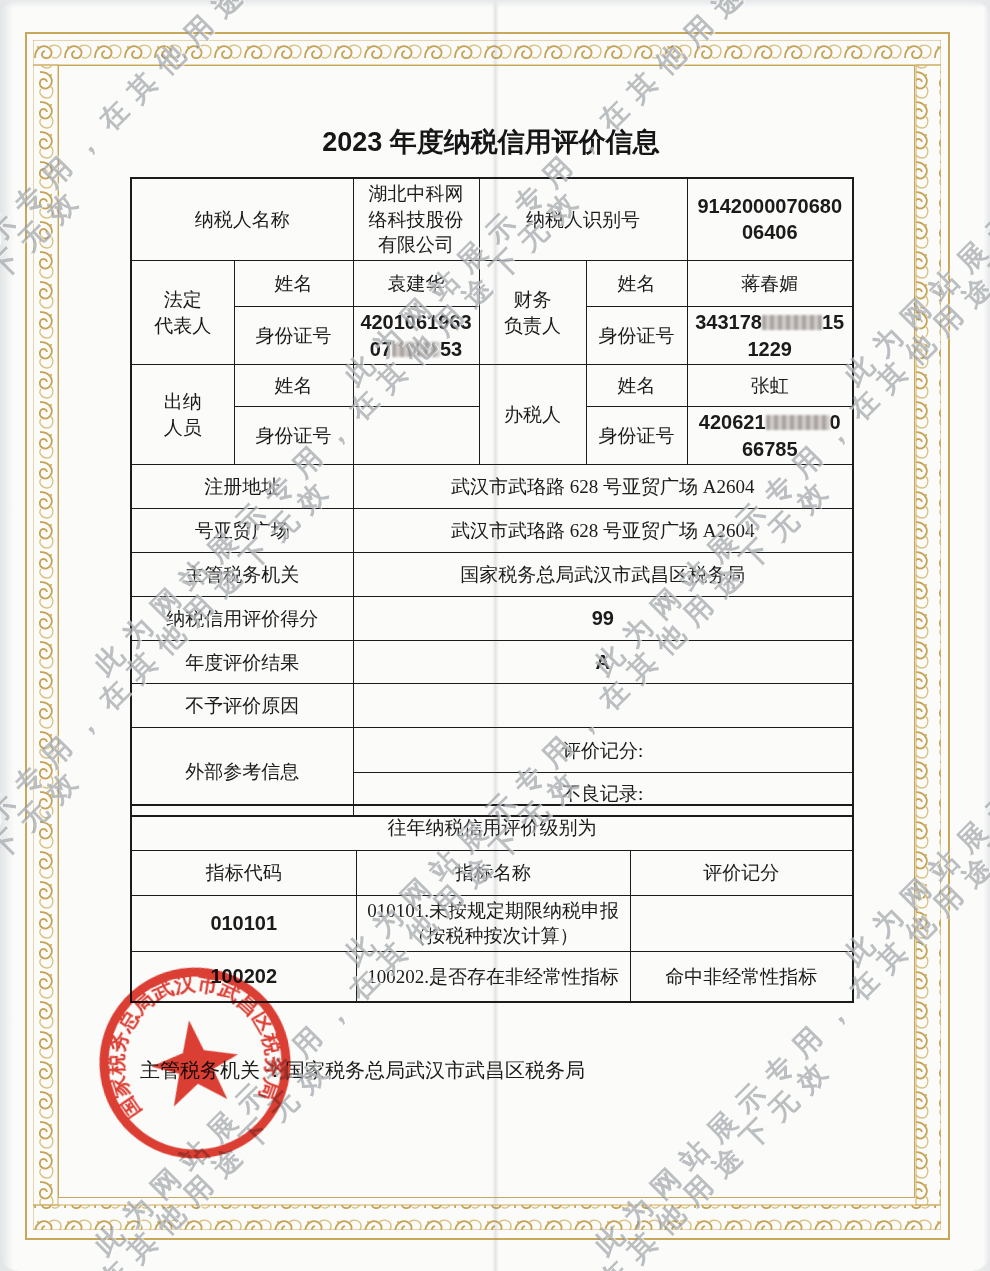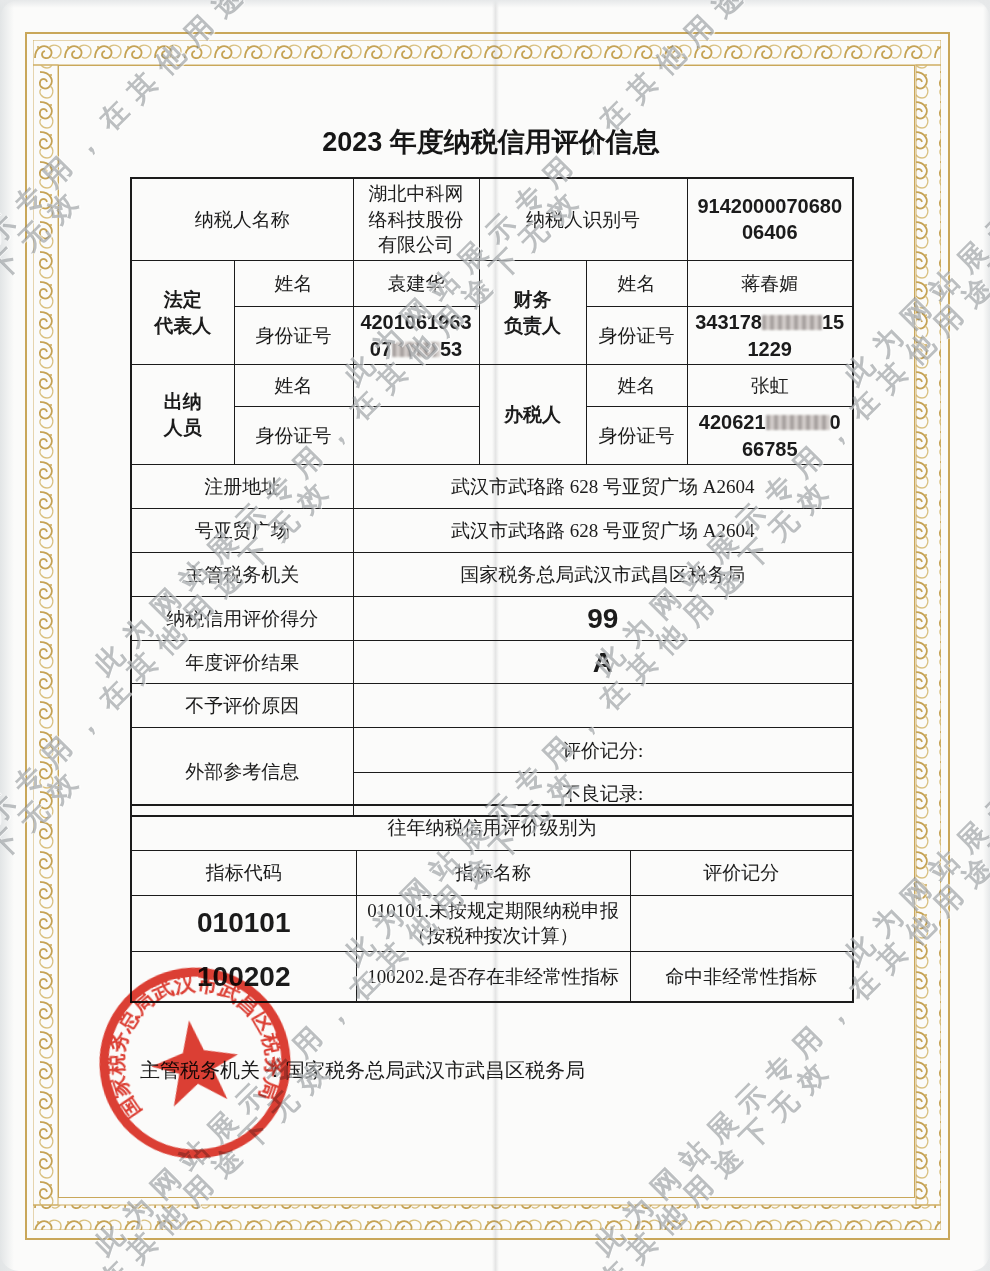"法定" td.role { font-weight: bold -> none }
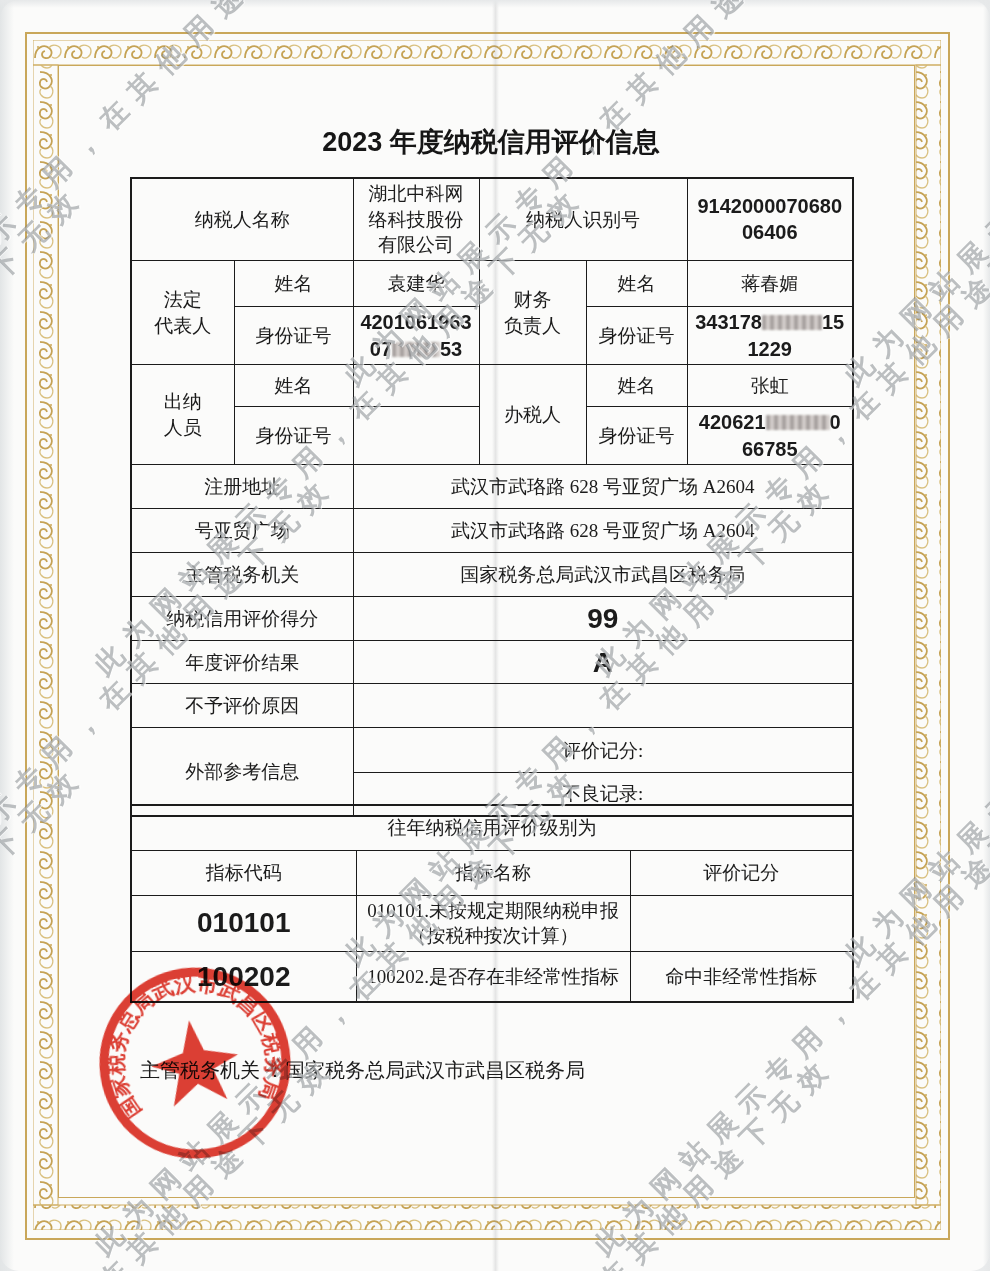"99" td .num { font-size: 28px -> 20px }
